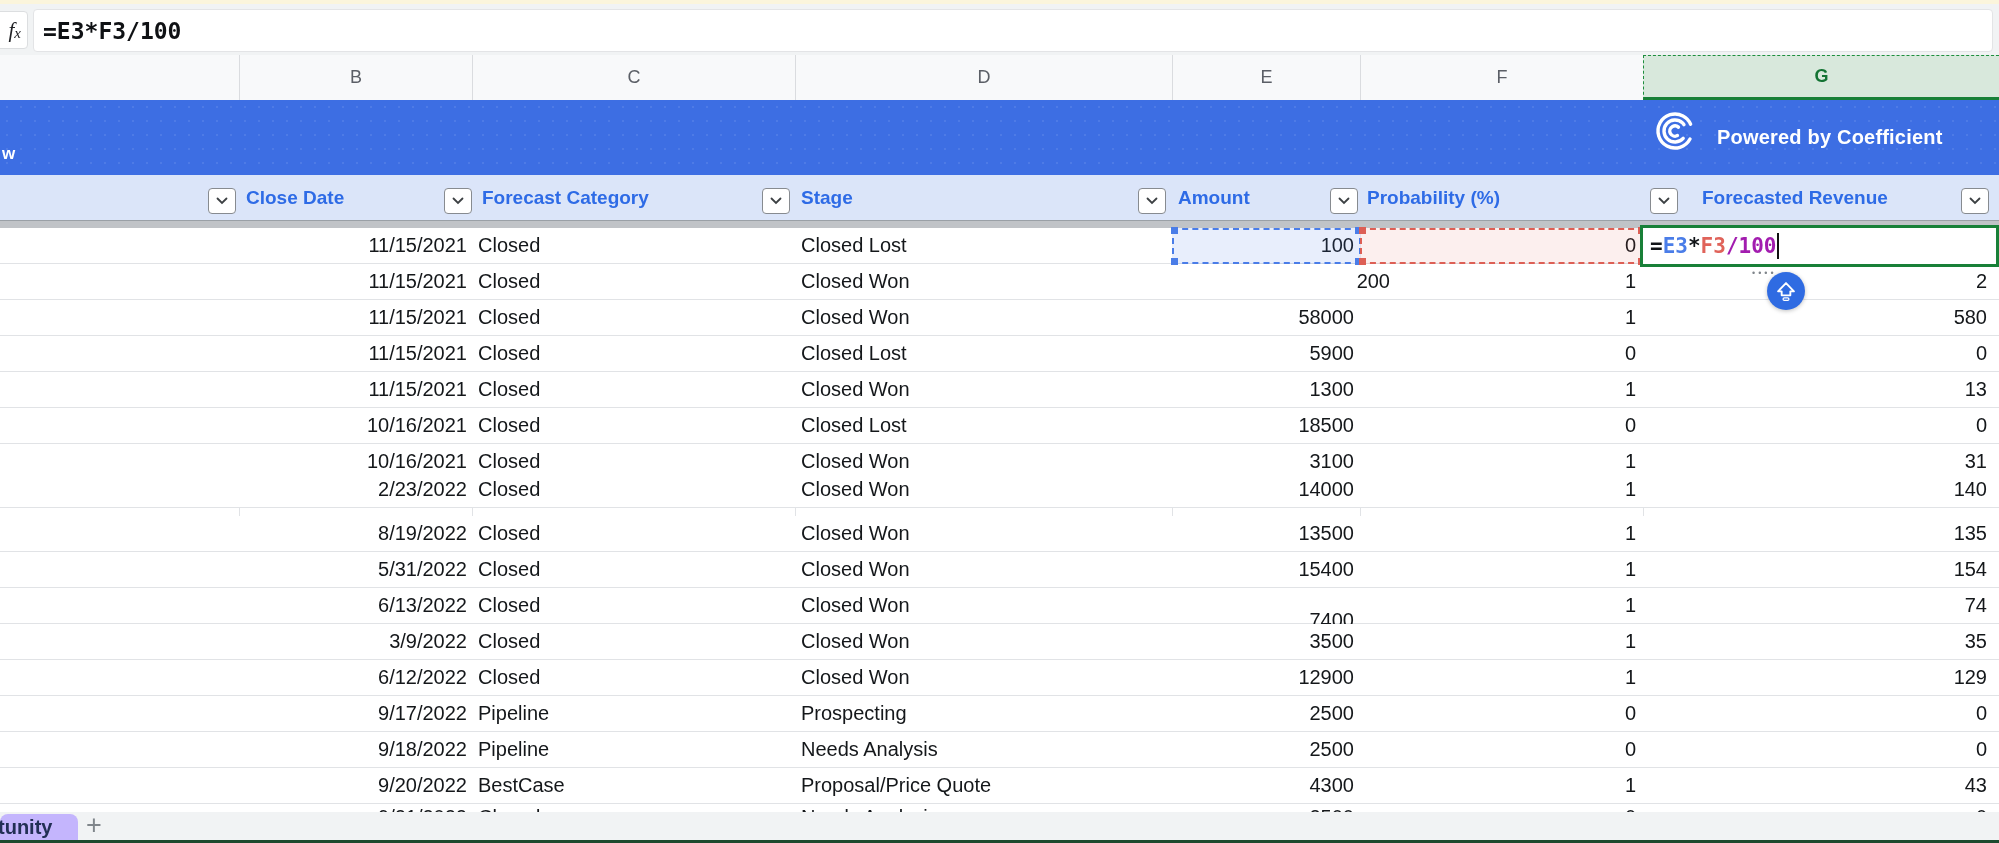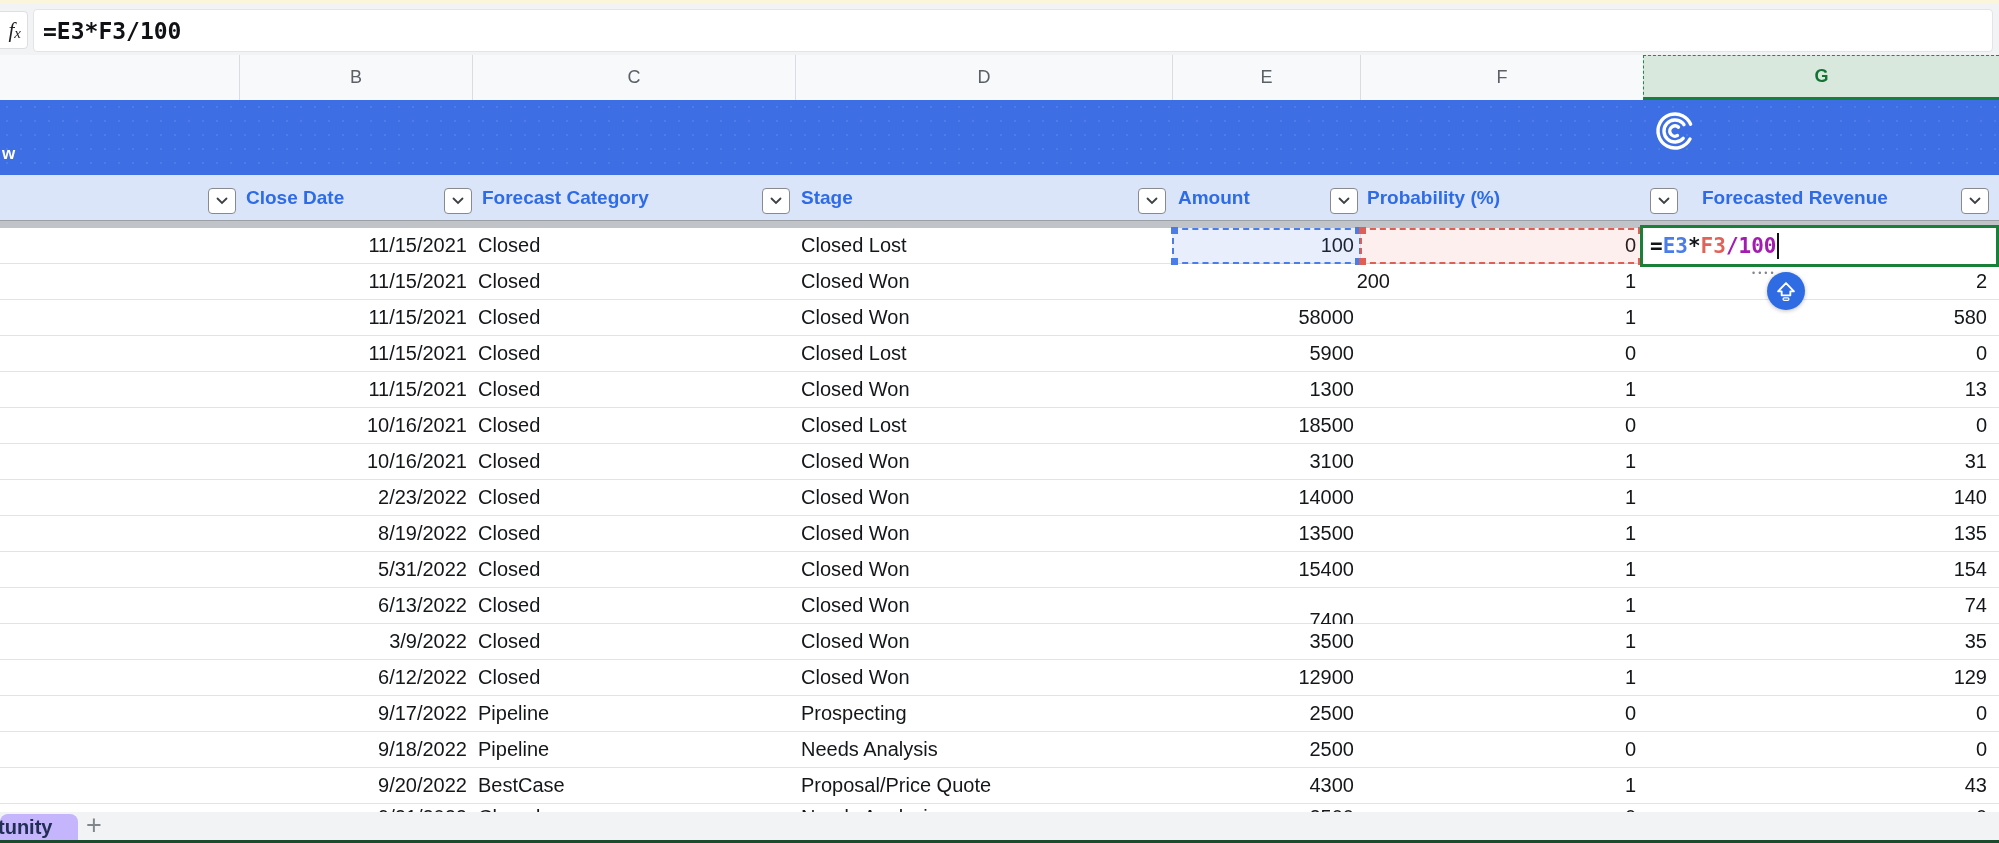"Powered by Coefficient" span.powered { html: none -> <span>Powered by Coefficient</span> }
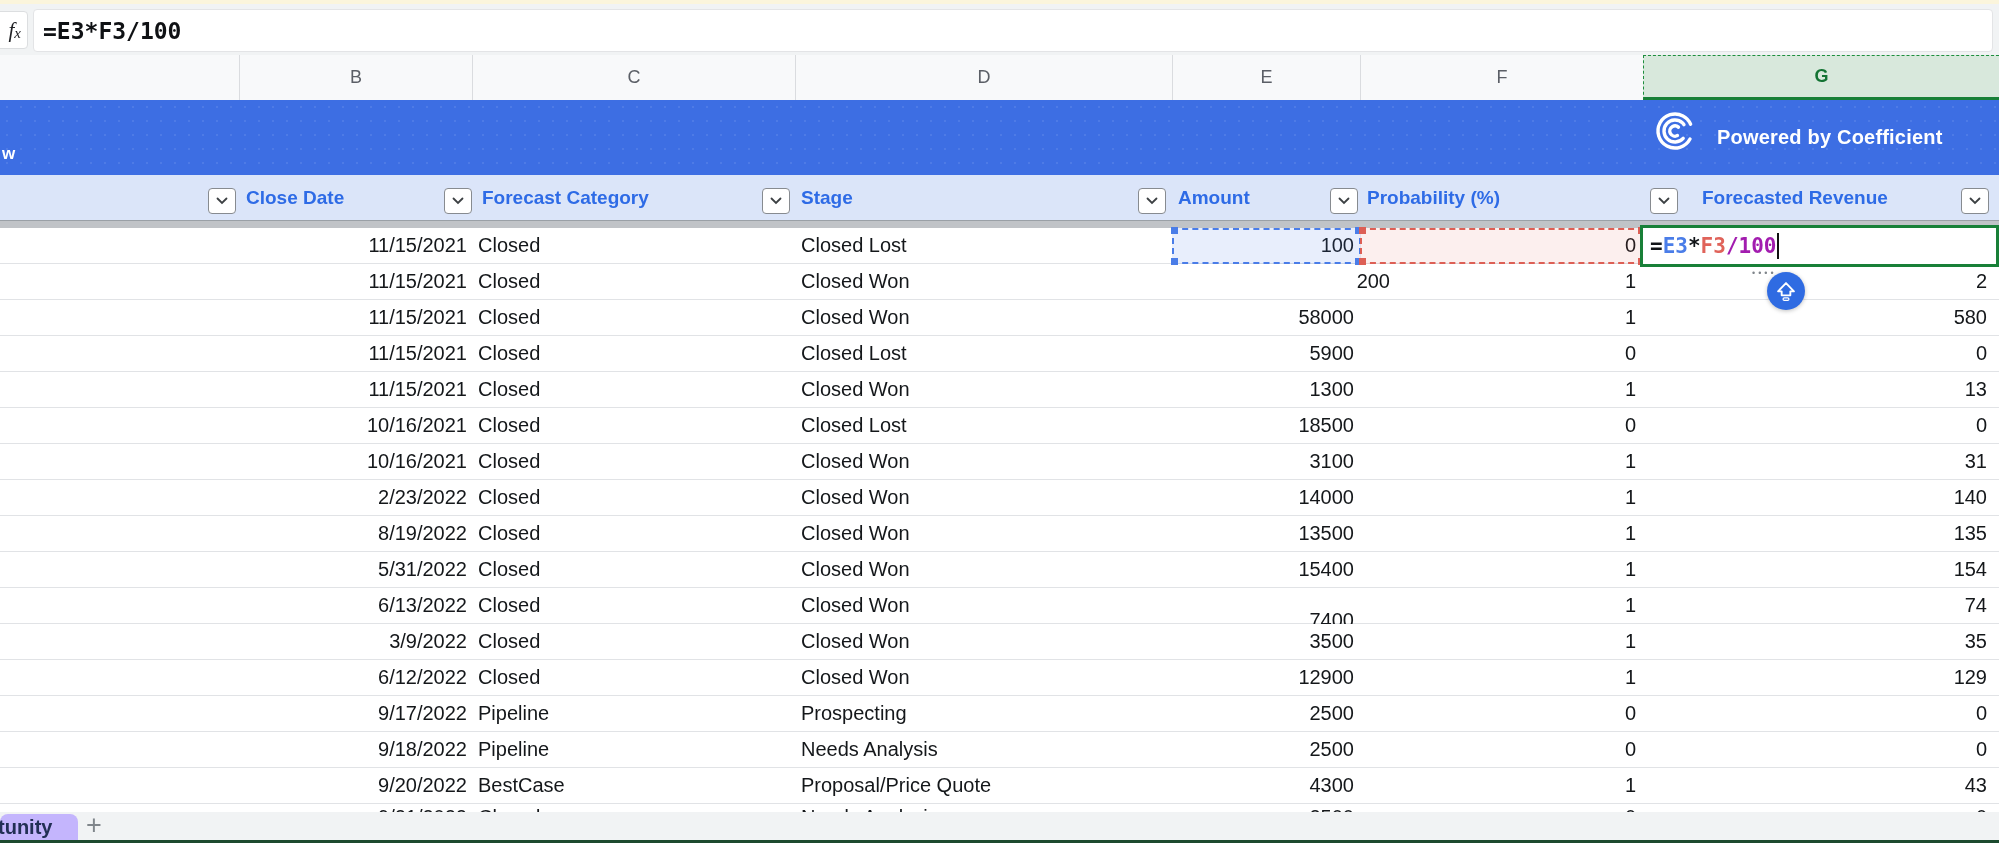"2/23/2022" div.data-row { top: 252px -> 244px }
